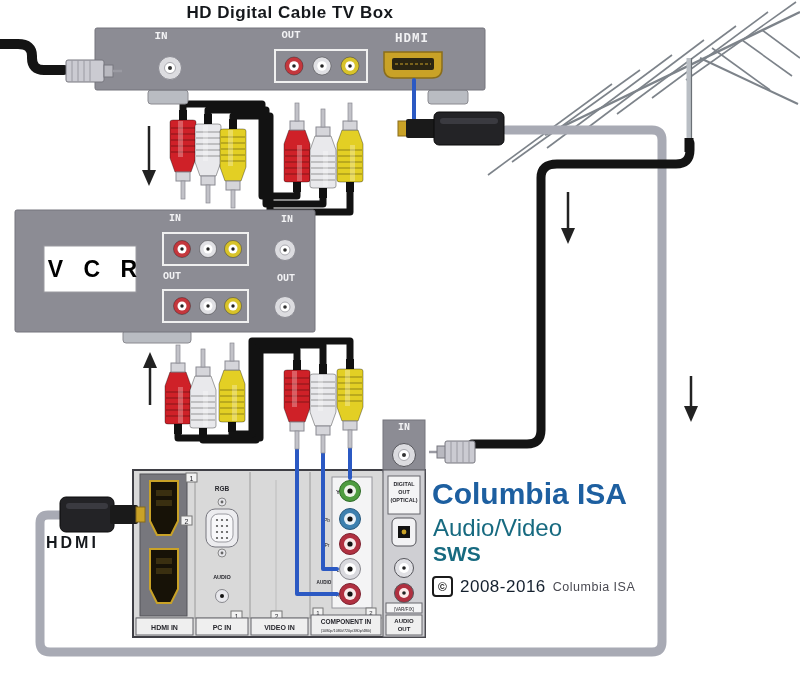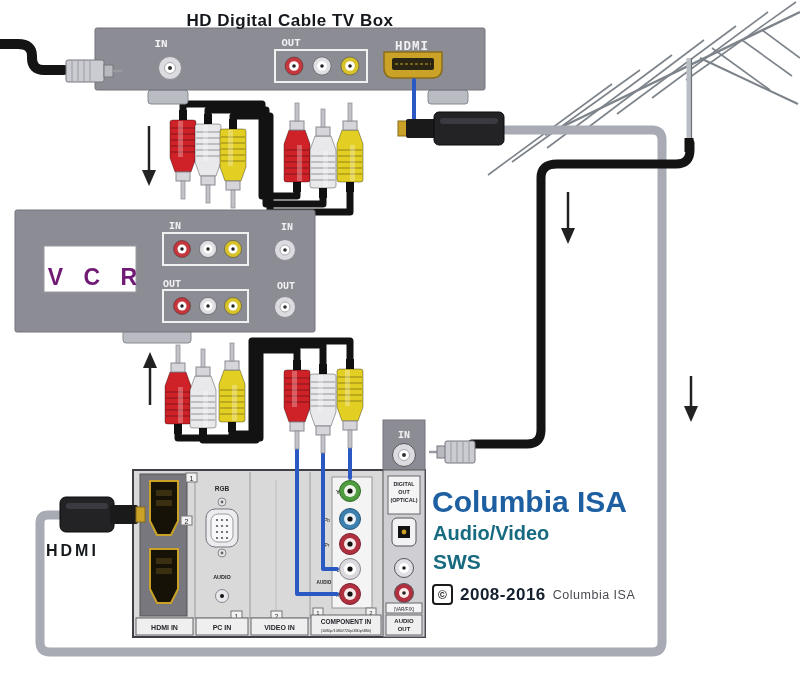"HD Digital Cable TV Box" .lbl { margin-top: 8px -> none }
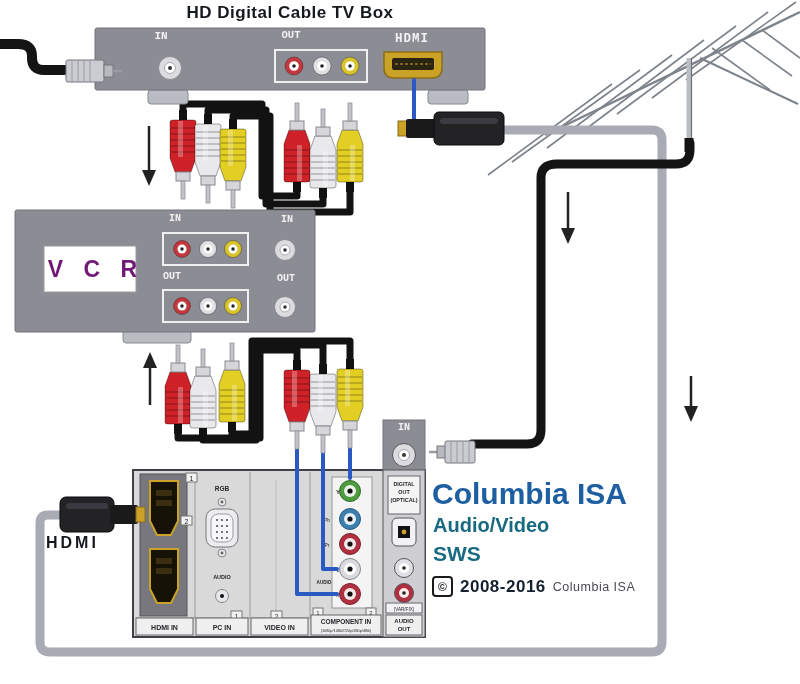"V C R" .vcr-name { color: #701a75 -> #000000 }
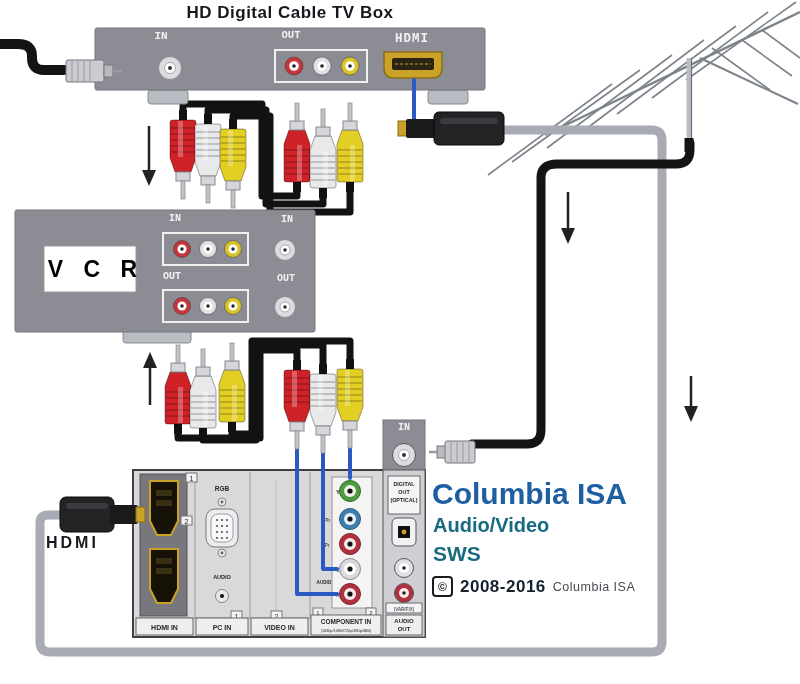"Audio/Video" .brand-l2 { font-size: 20px -> 24px; font-weight: bold -> normal }
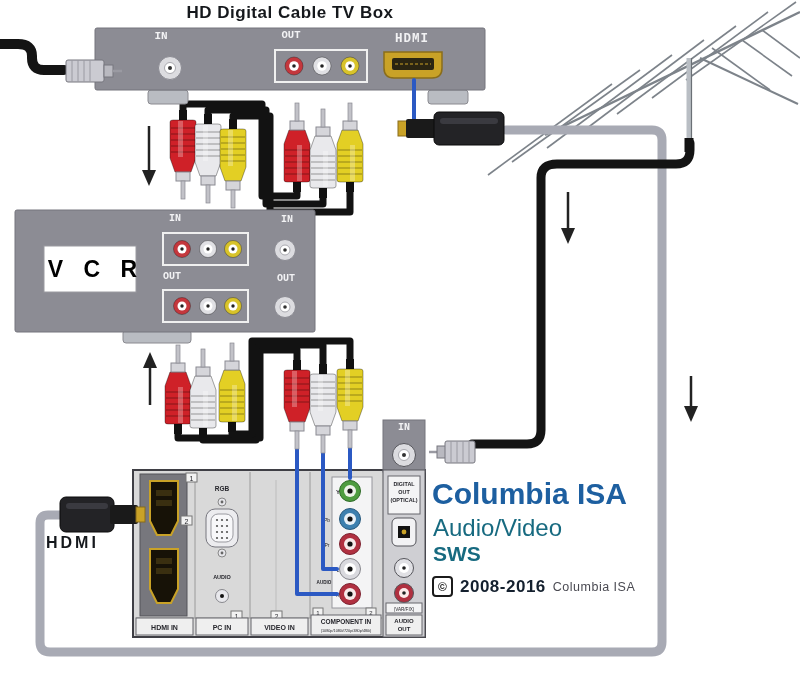"2008-2016" .copy-years { font-weight: bold -> normal }
